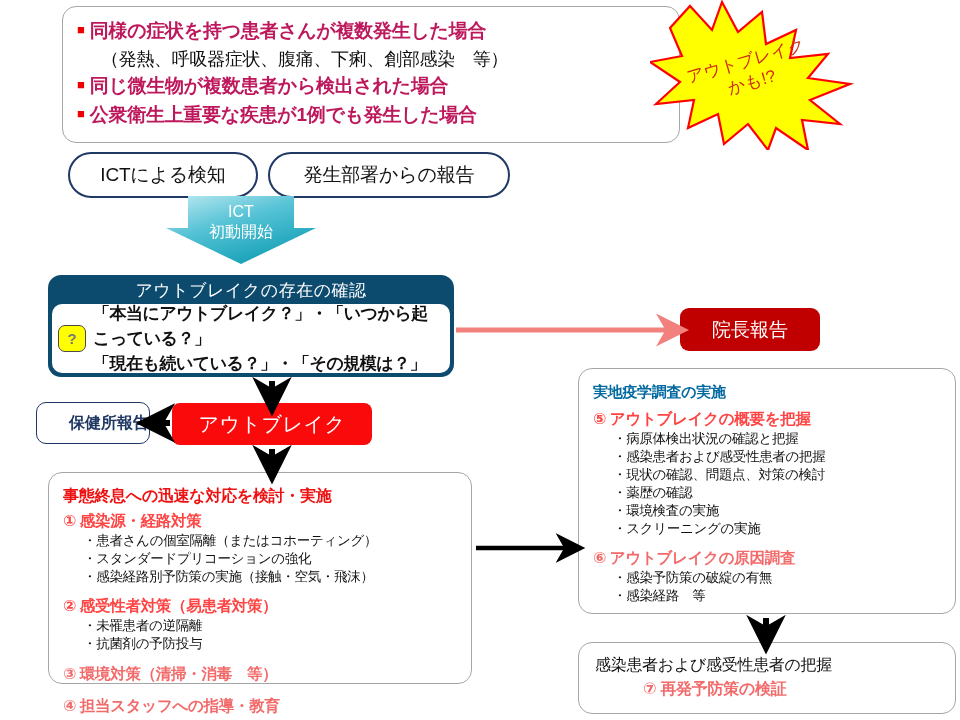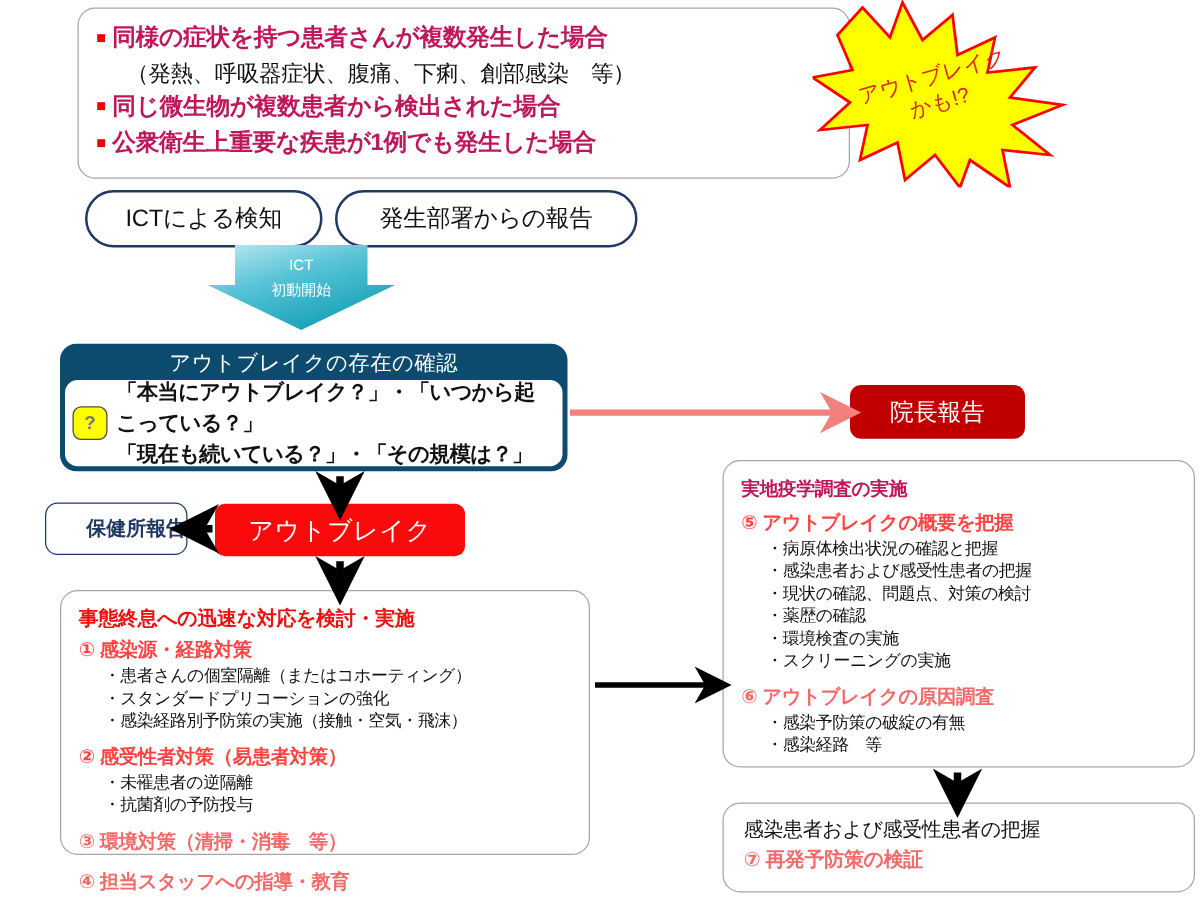"ICT" .ict-arrow-label { font-size: 12px -> 16px }
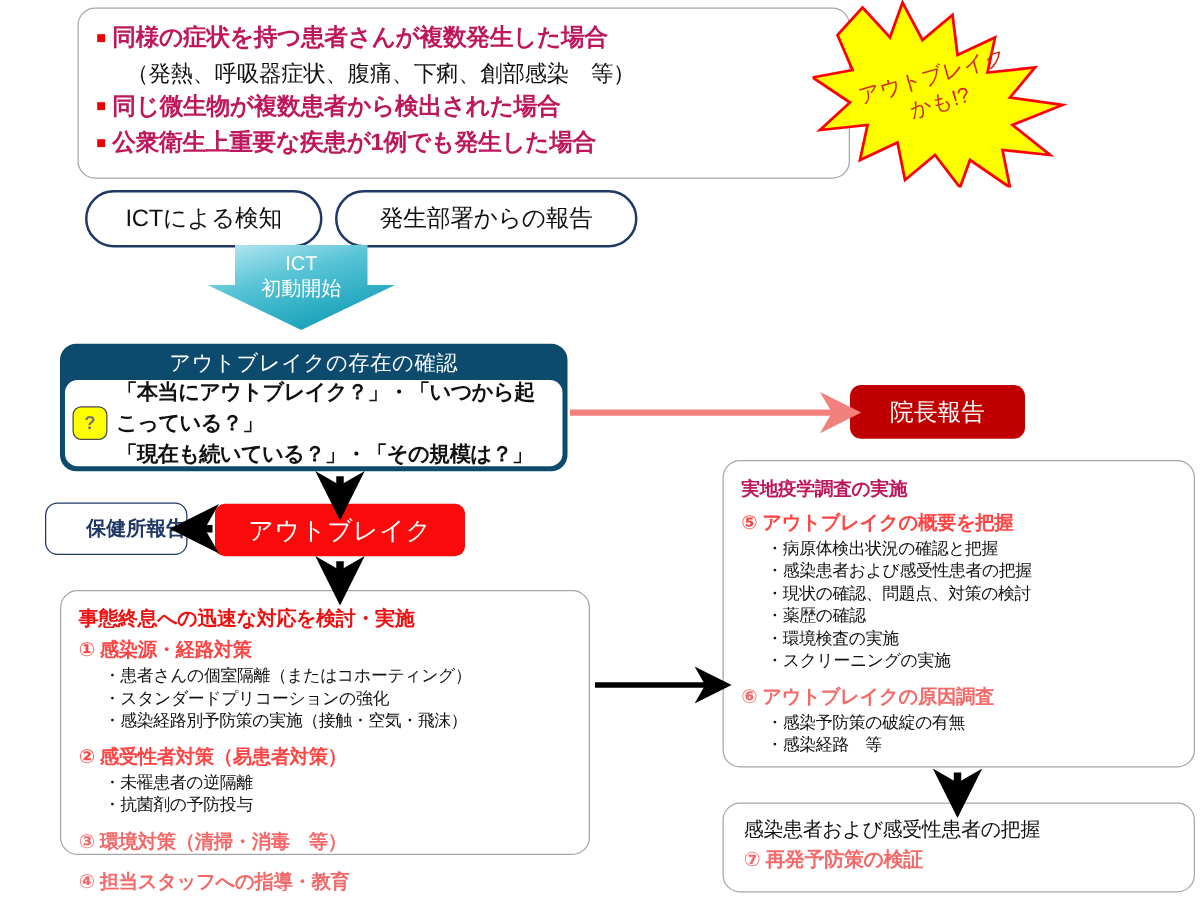"実地疫学調査の実施" .card-title-dark { color: #be185d -> #0369a1 }
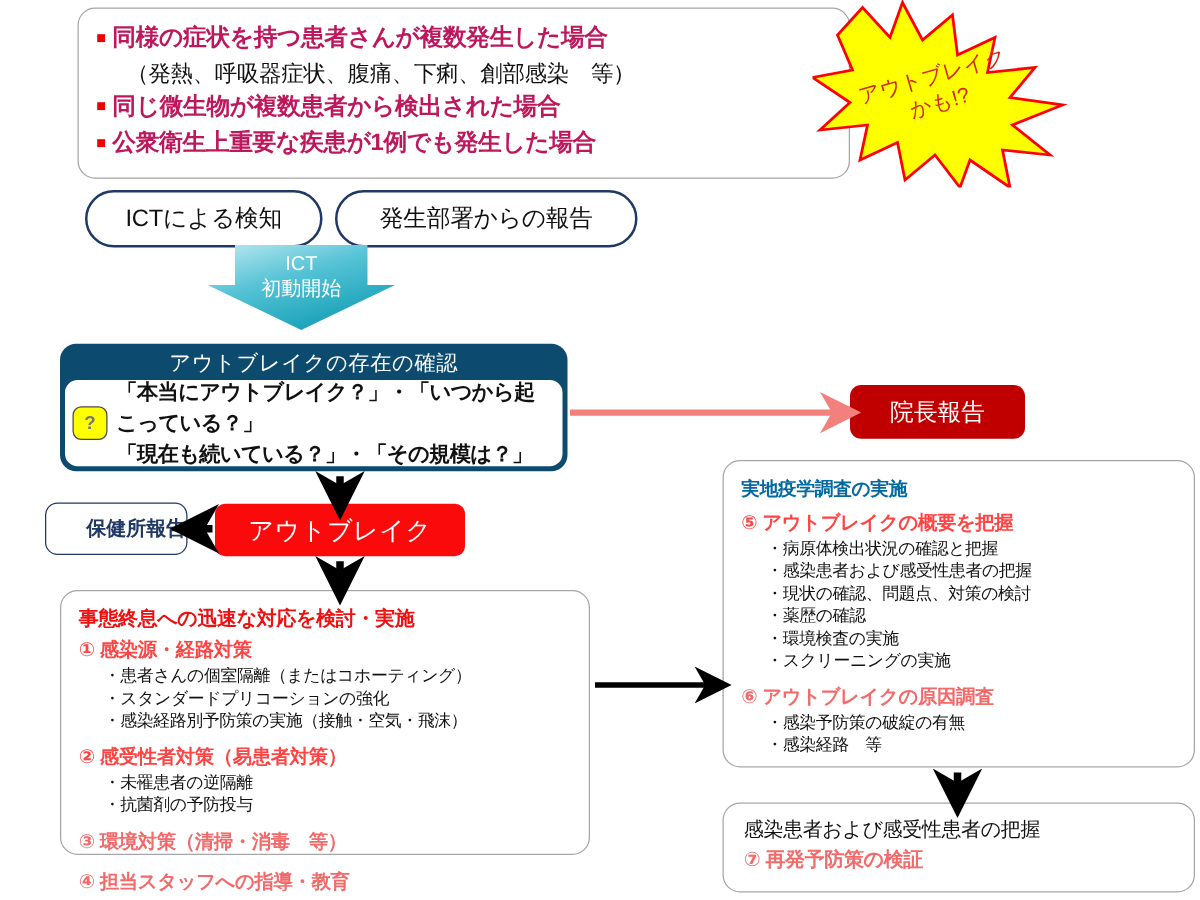"⑦ 再発予防策の検証" #followup-card .num-head { margin-left: none -> 48px }
